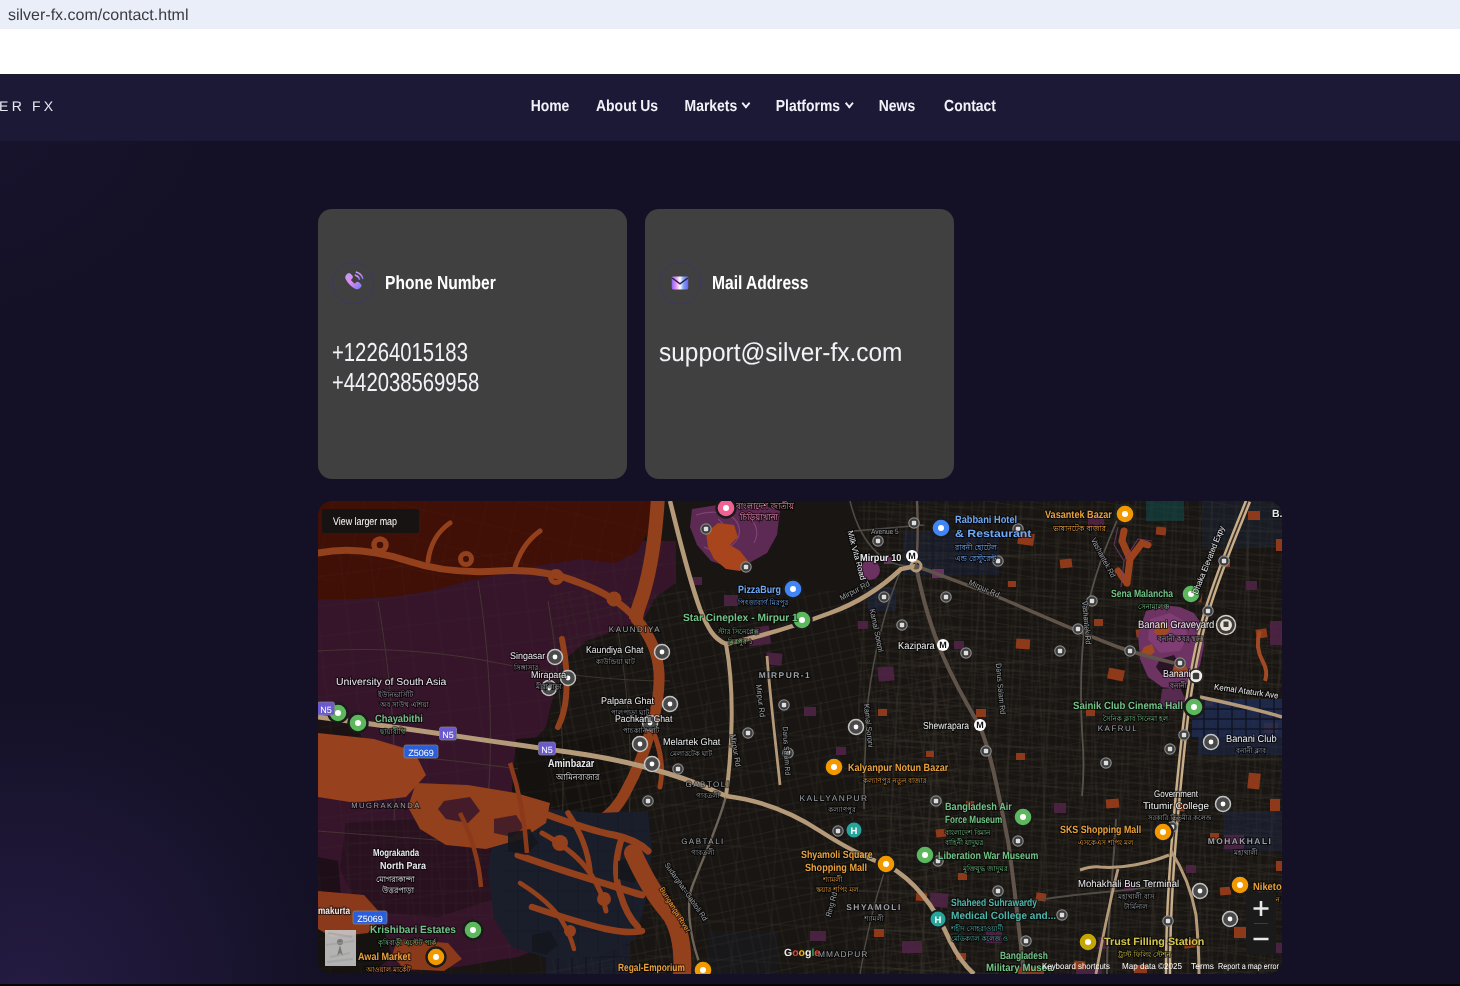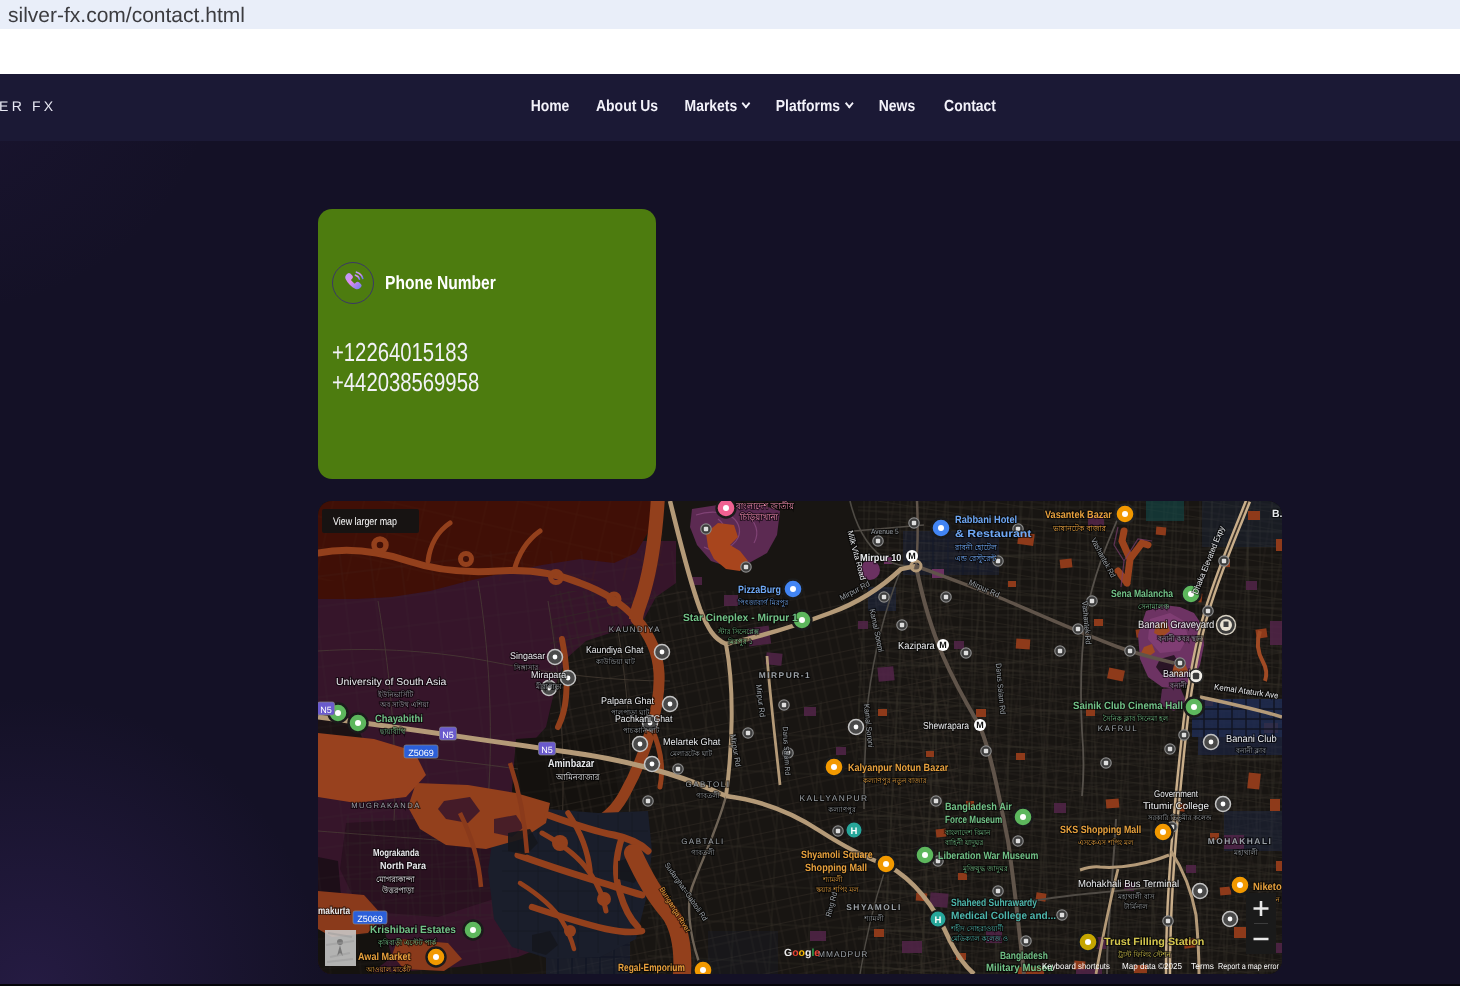"silver-fx.com/contact.html" .urlbar { font-size: 21px -> 16px }
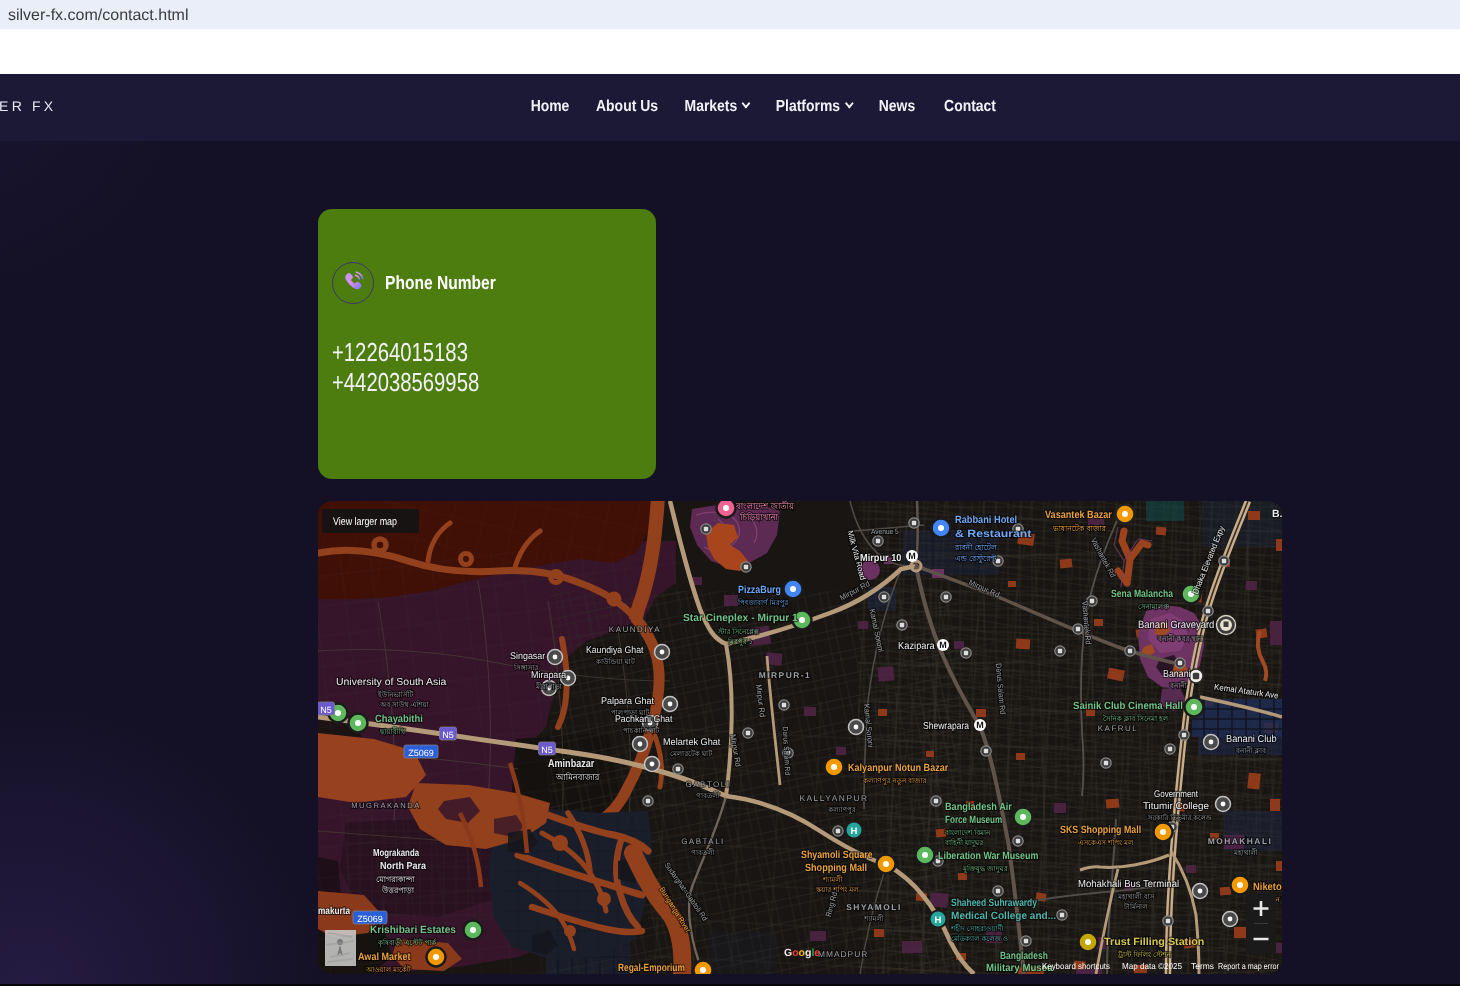"Phone Number" .card { background: #4d7c0f -> #404040; width: 338px -> 309px }
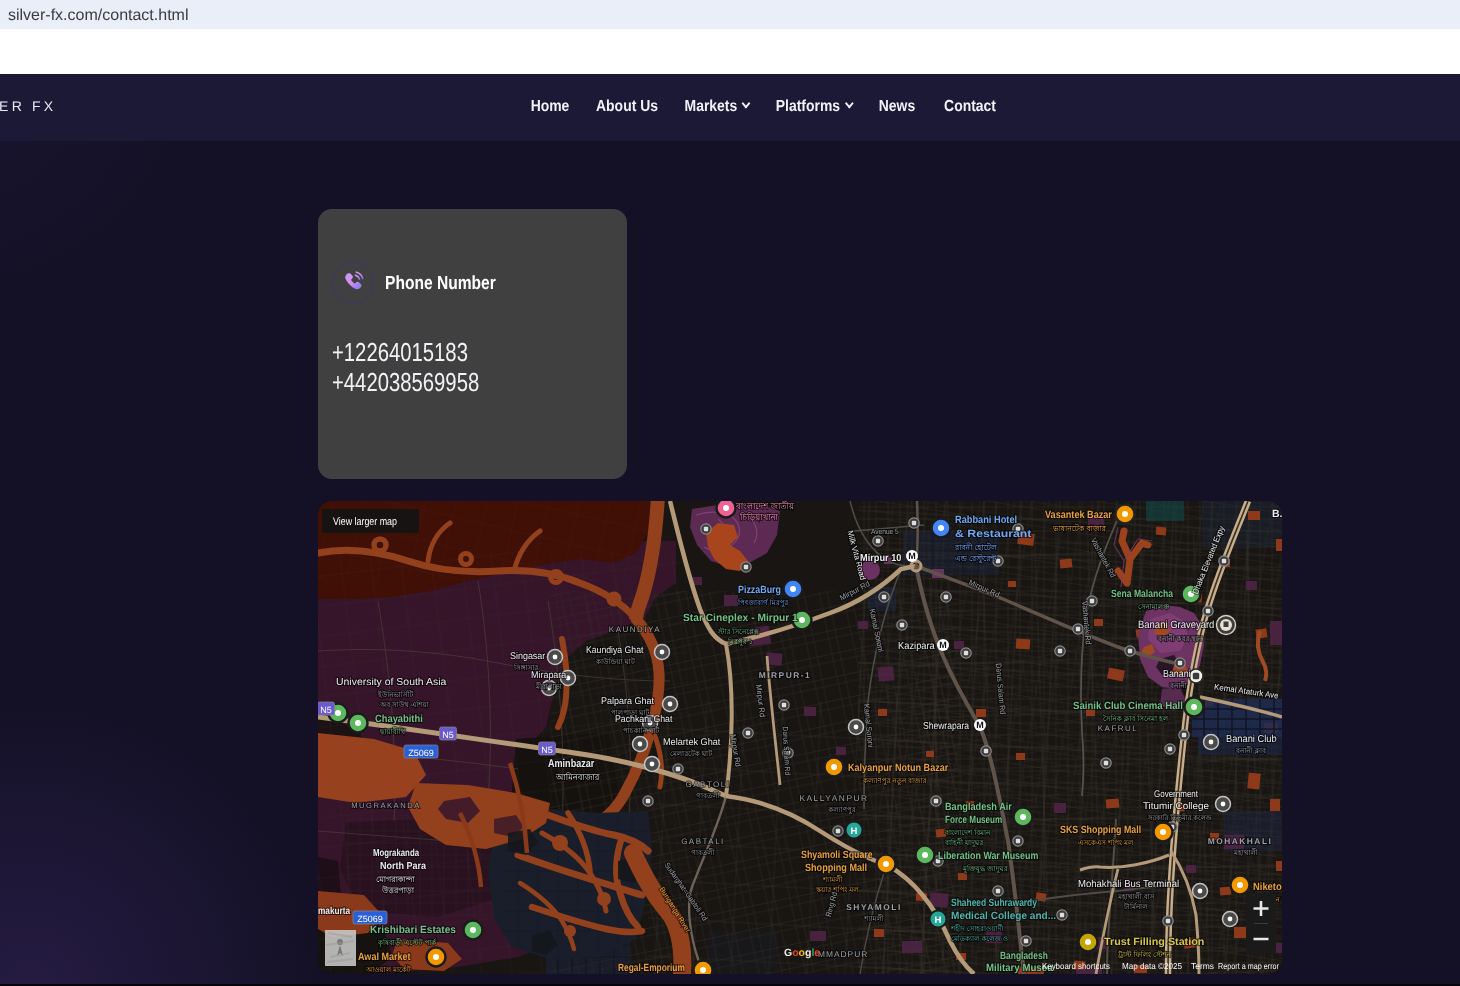"Mail Address" div.card { html: none -> <div> <div> <svg> <defs> <linearGradient> <stop></stop> <stop></stop> <stop></stop> <stop></stop> <stop></stop> </linearGradient> </defs> <rect></rect> <path></path> </svg> </div> <div>Mail Address</div> <div>support@silver-fx.com</div> </div> }
